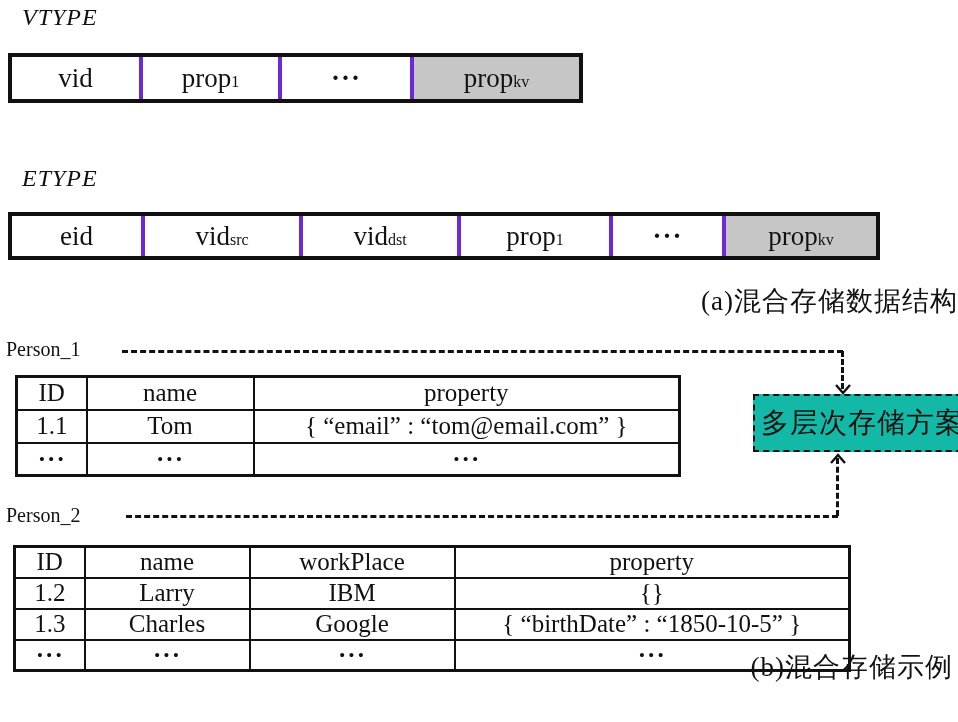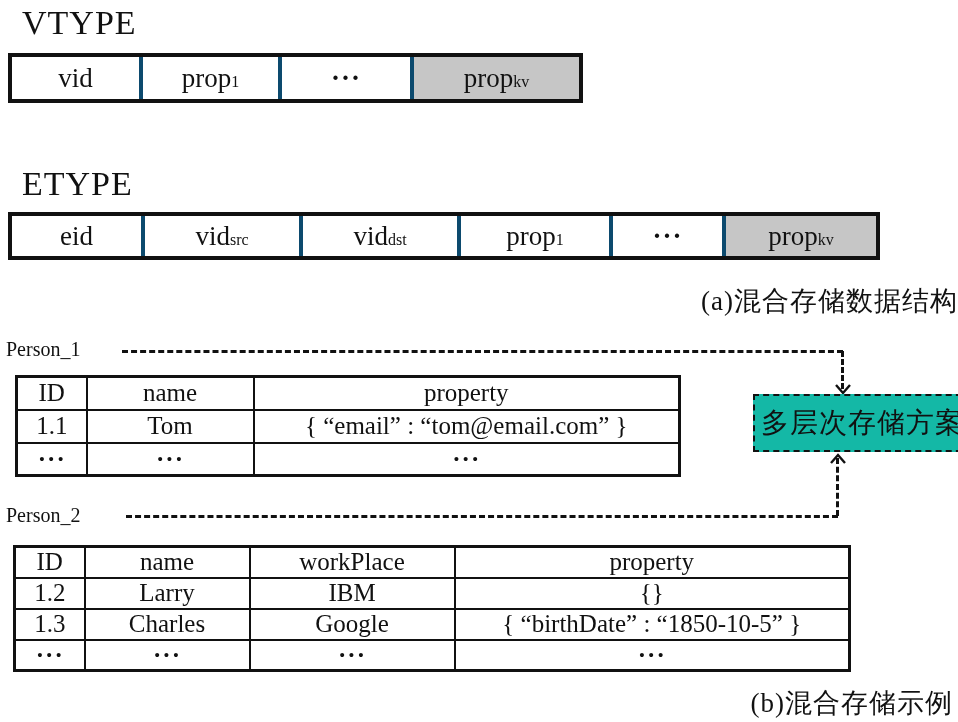"VTYPE" .sect-title { font-size: 34px -> 24px; font-style: none -> italic }
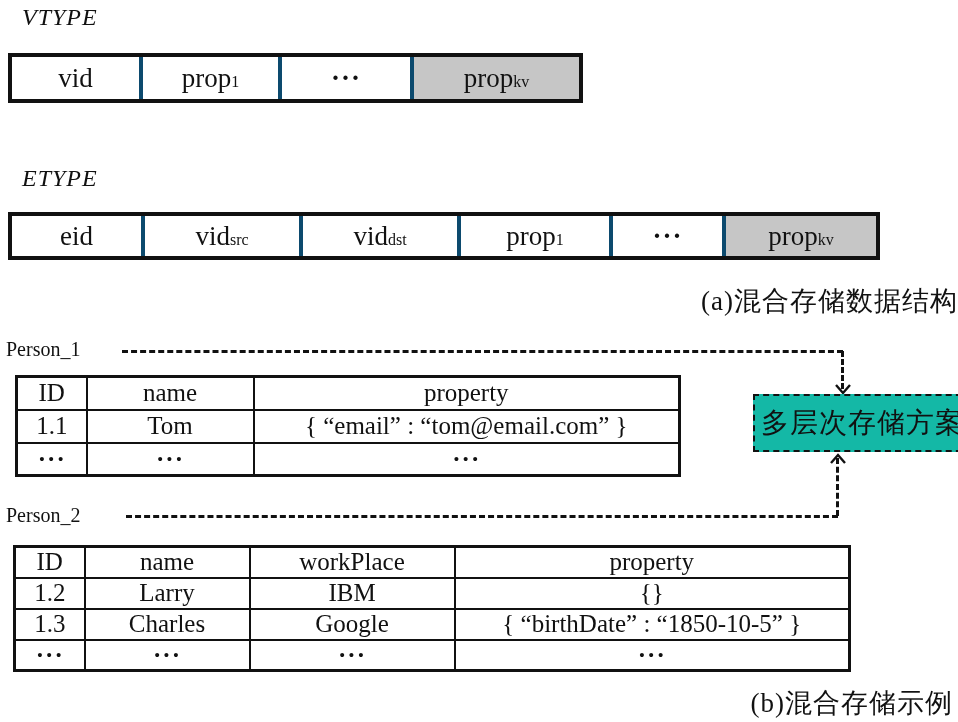"vid" .bar .cell { border-right: 4px solid #0c4a6e -> 4px solid #6d28d9 }
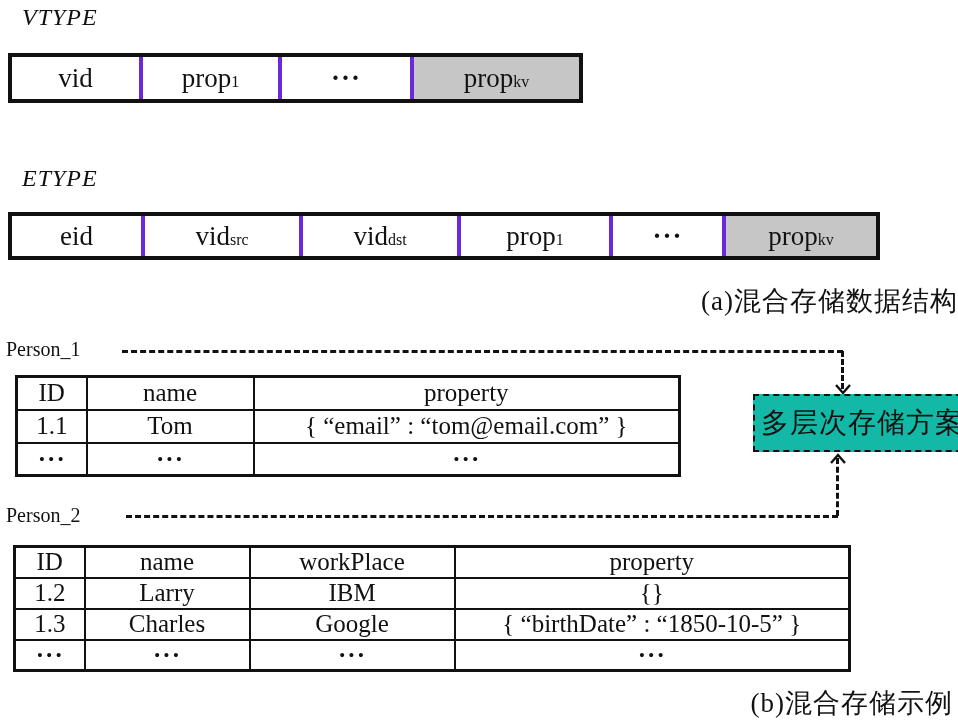"(b)混合存储示例" div.abs { top: 685px -> 649px }
